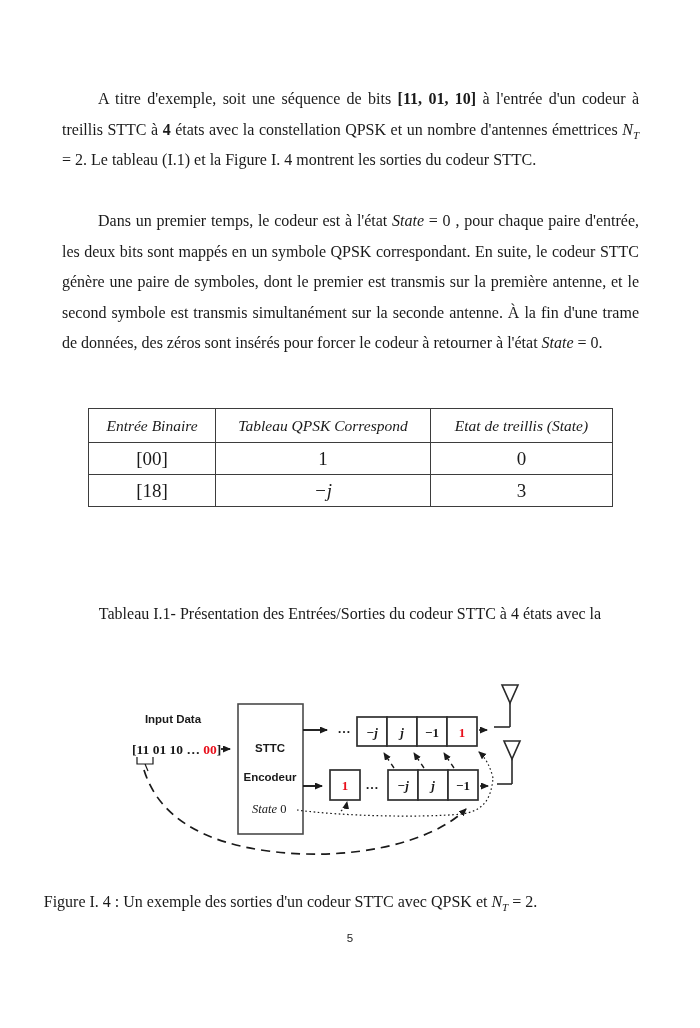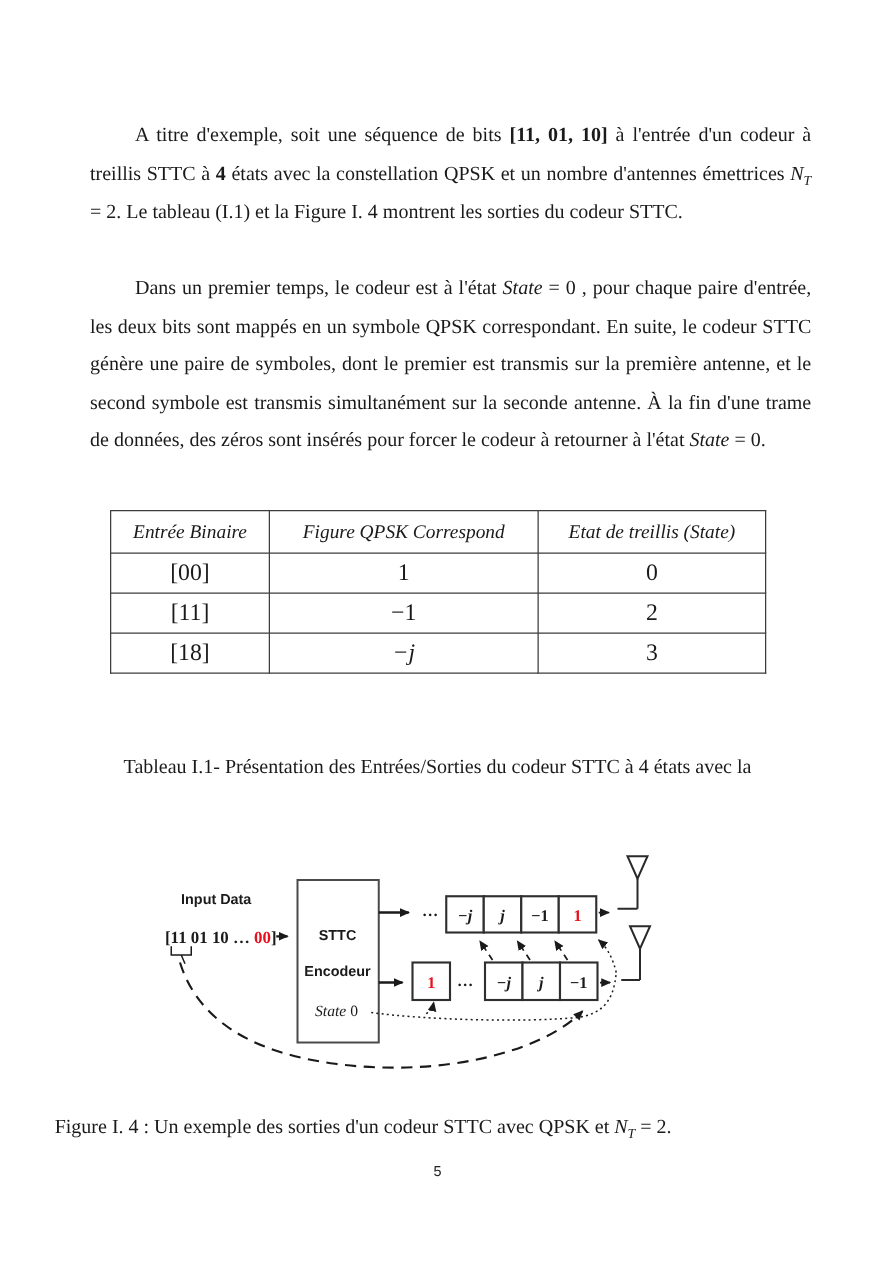"A titre d'exemple, soit une" .para { margin: 10px -> 0 }
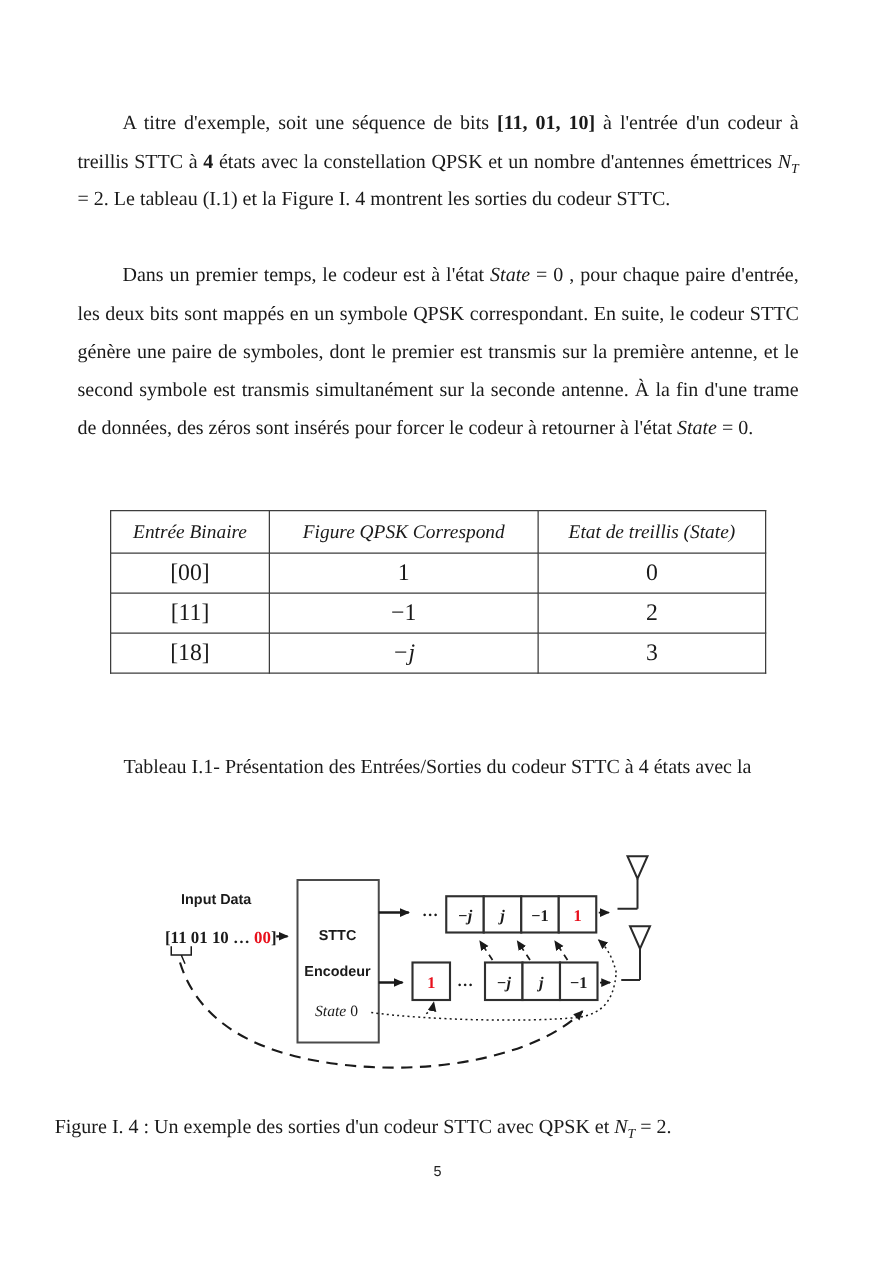"Figure QPSK Correspond" th { text: Figure -> Tableau }
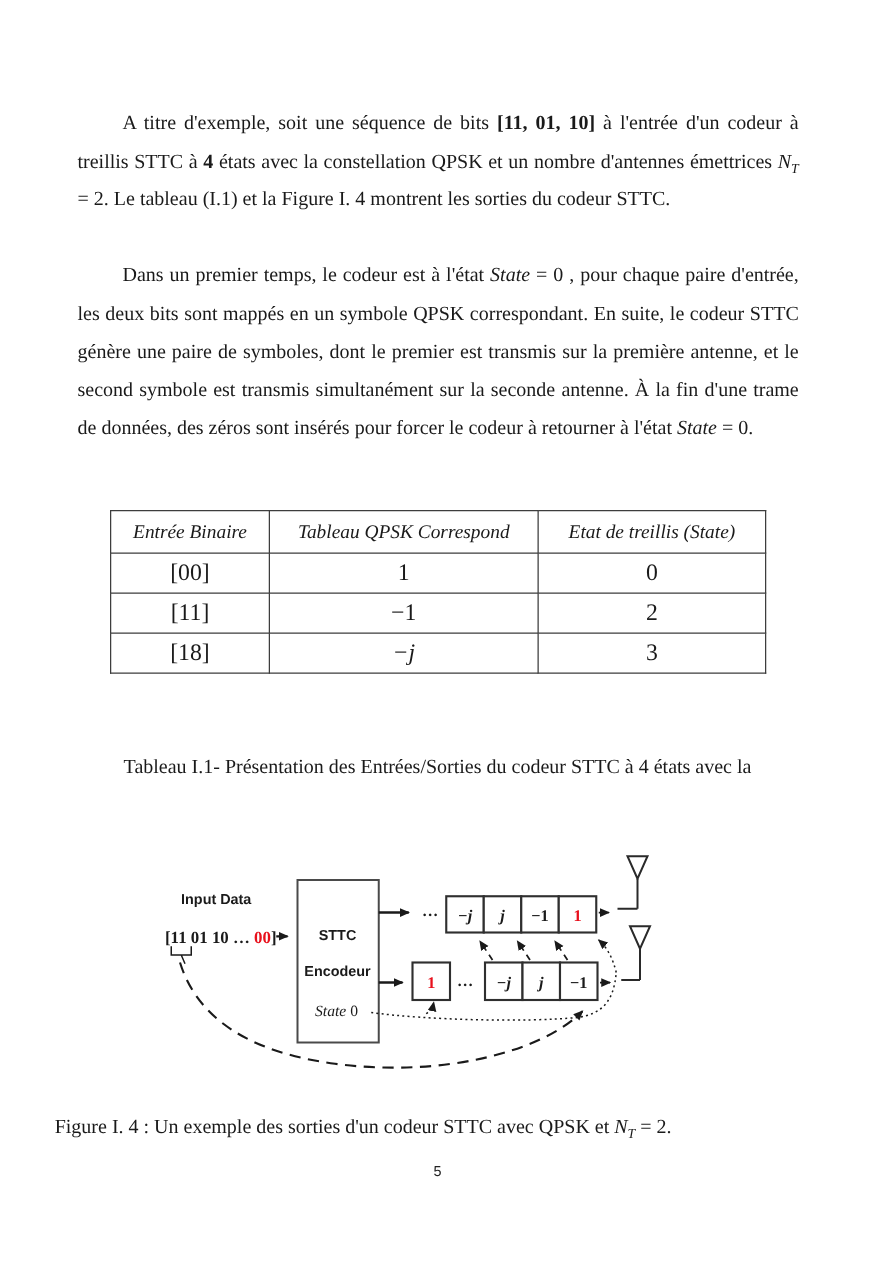"[11]" tr { html: <tr> <td>[11]</td> <td>−1</td> <td>2</td> </tr> -> none }
